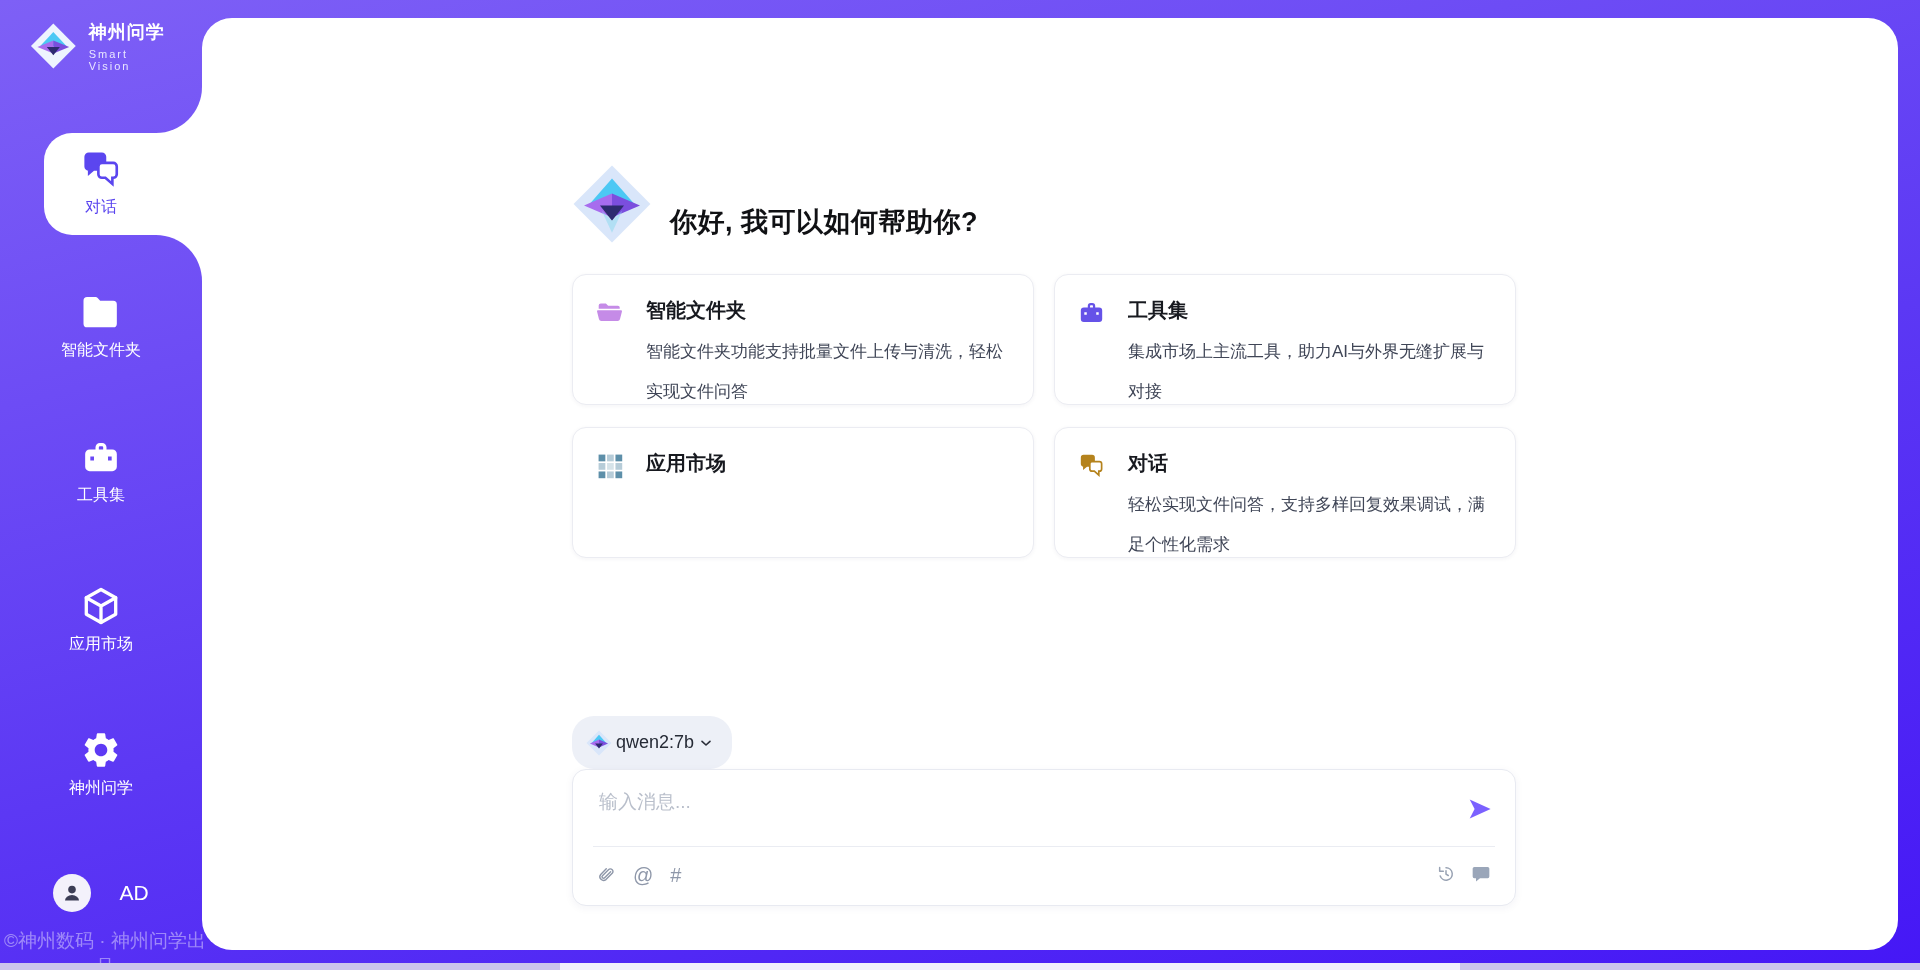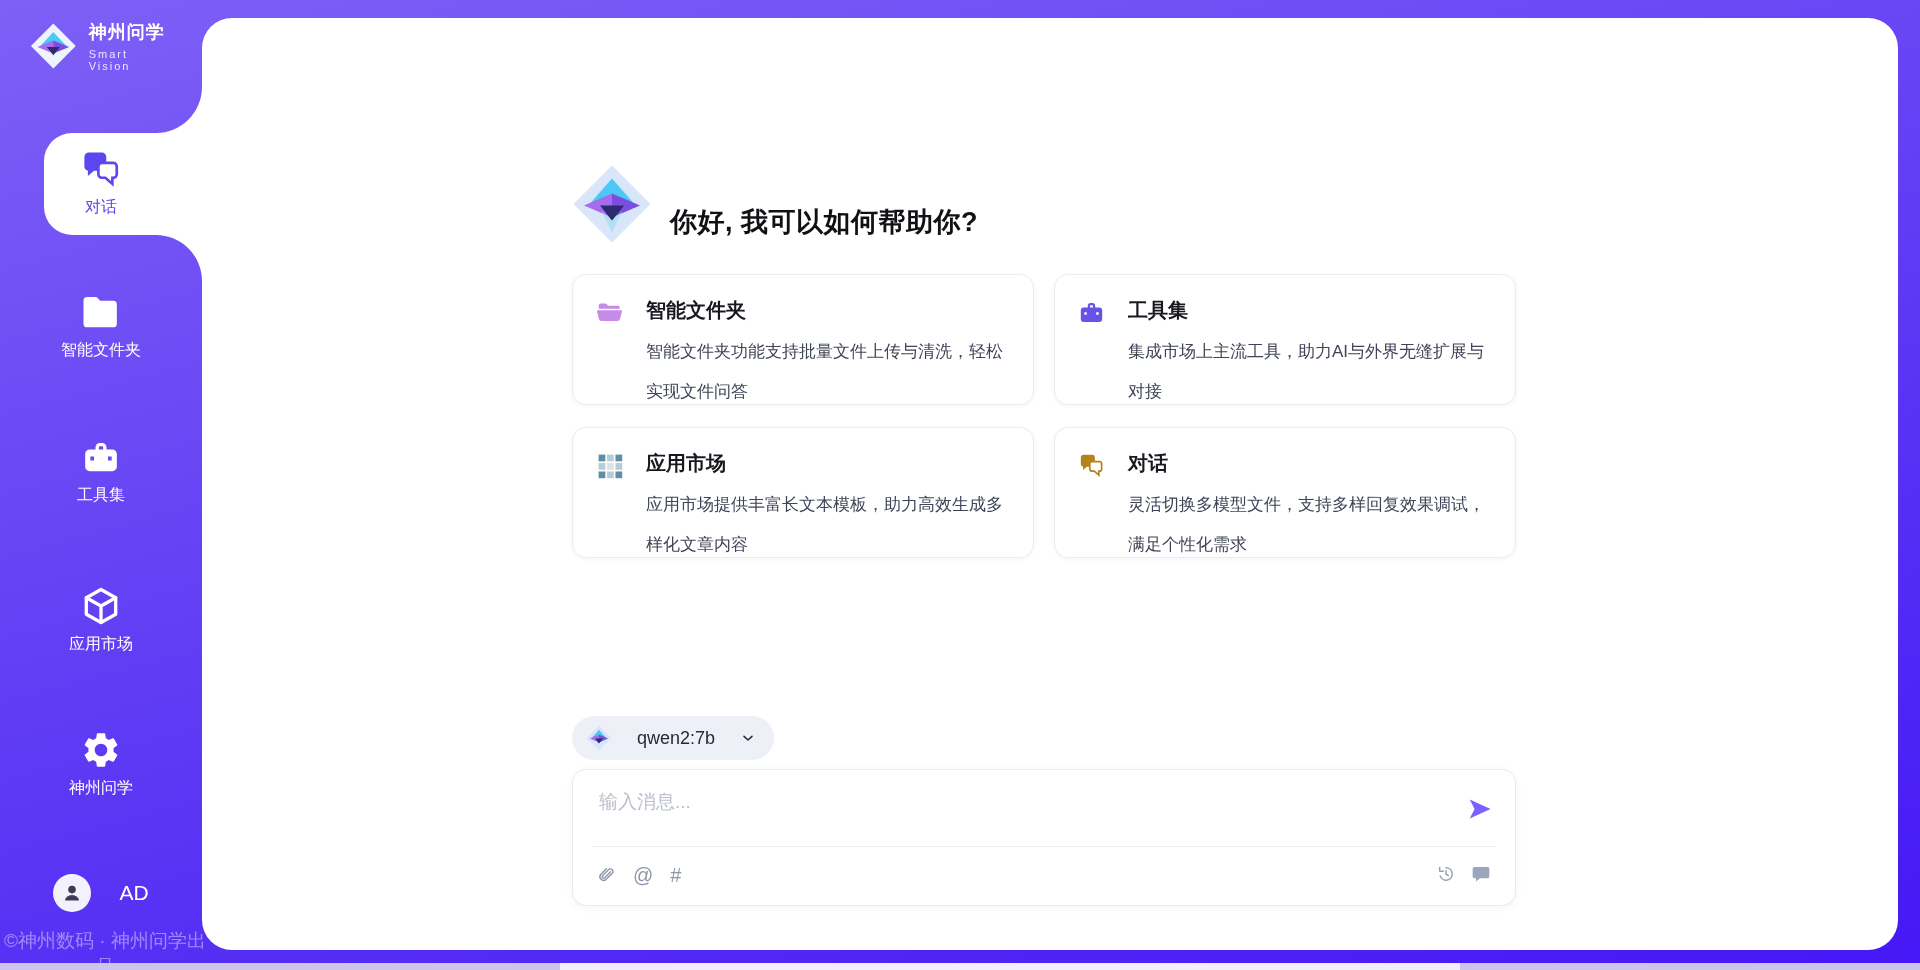"应用市场提供丰富长文本模板，助力高效生成多样化文章内容" div.card-desc { html: <div>应用市场提供丰富长文本模板，助力高效生成多样化文章内容</div> -> none }
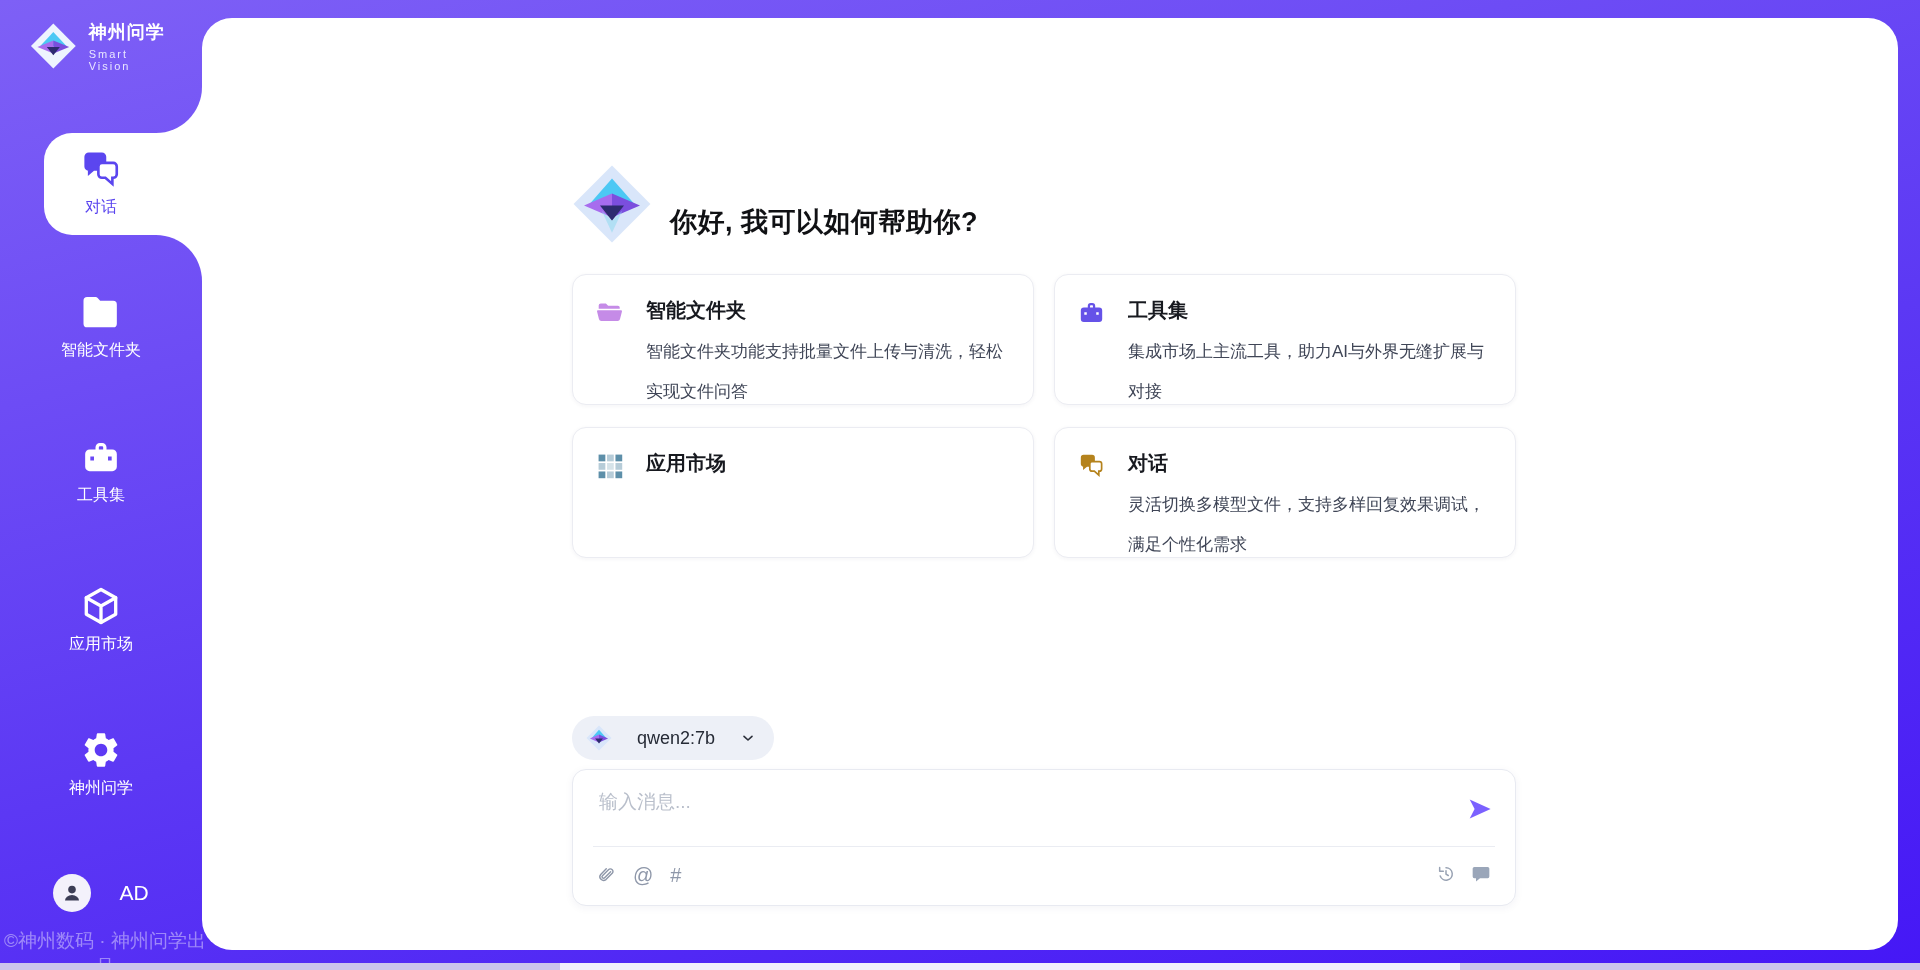"灵活切换多模型文件，支持多样回复效果调试，满足个性化需求" div.card-desc { text: 灵活切换多模型文件 -> 轻松实现文件问答 }
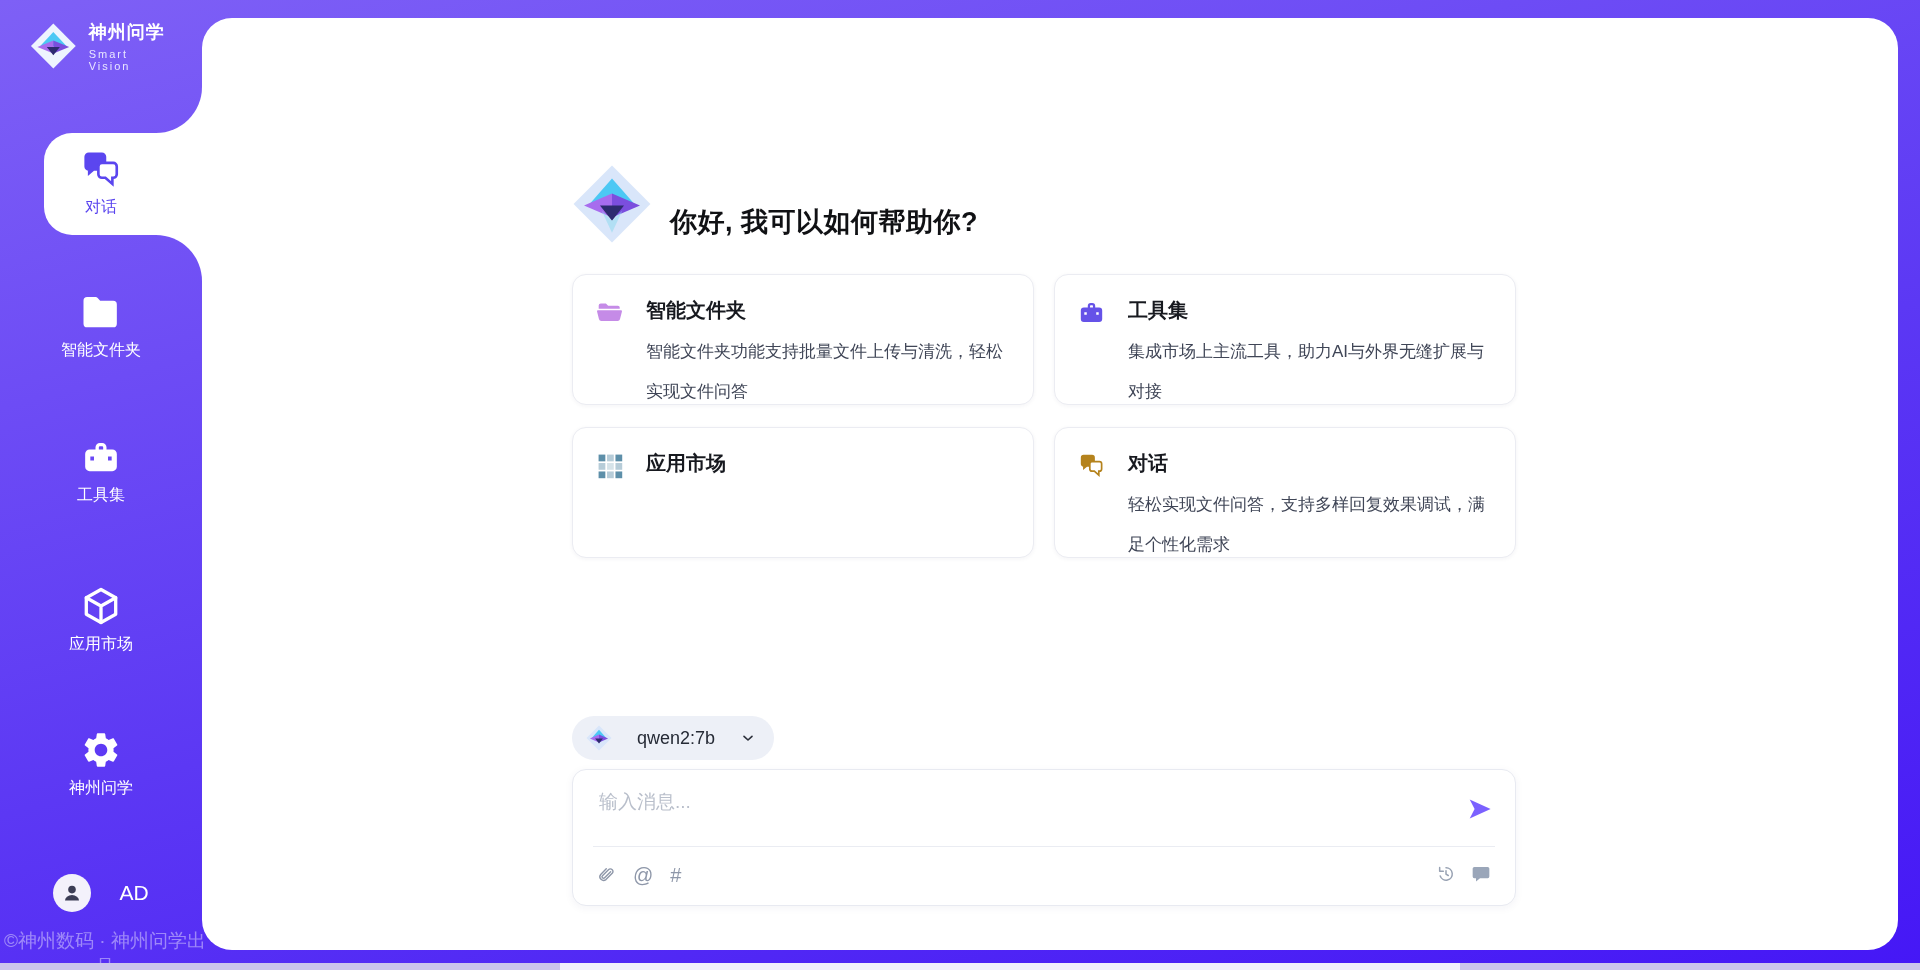"qwen2:7b" .model-pill { gap: 25px -> 4px; height: 44px -> 53px }
